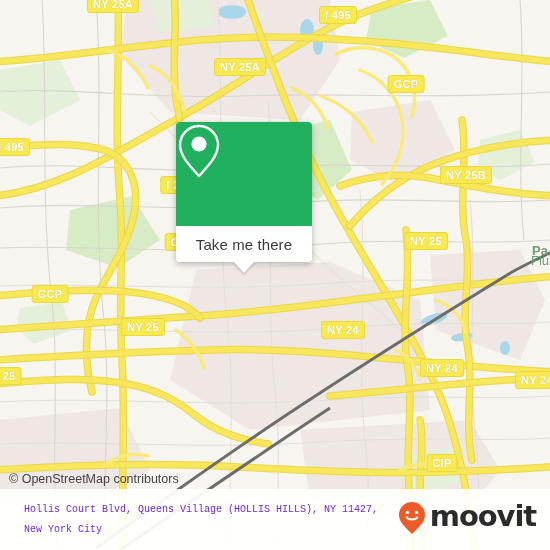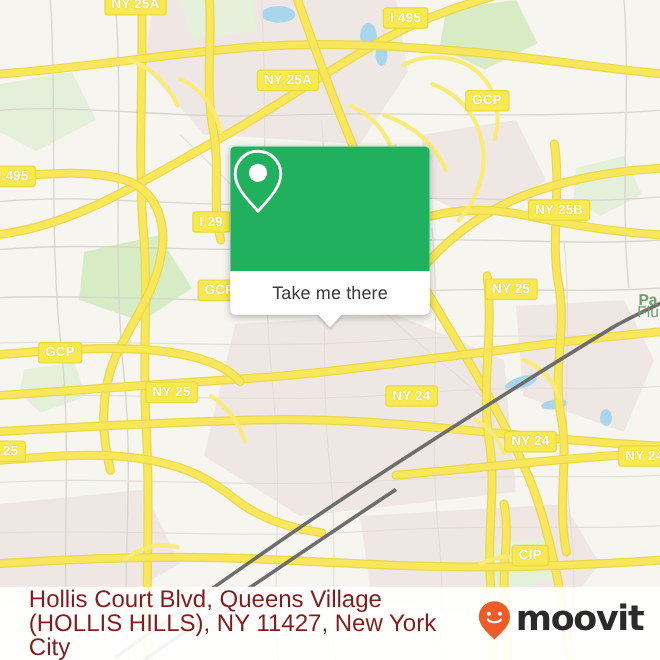"Take me there" #popup { left: 192px -> 176px; width: 166px -> 136px }
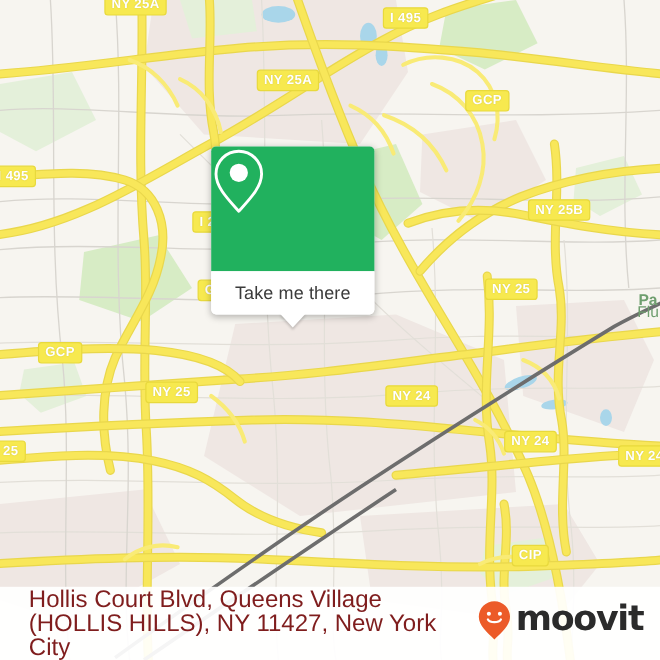"© OpenStreetMap contributors" div { html: none -> <div>© OpenStreetMap contributors</div> }
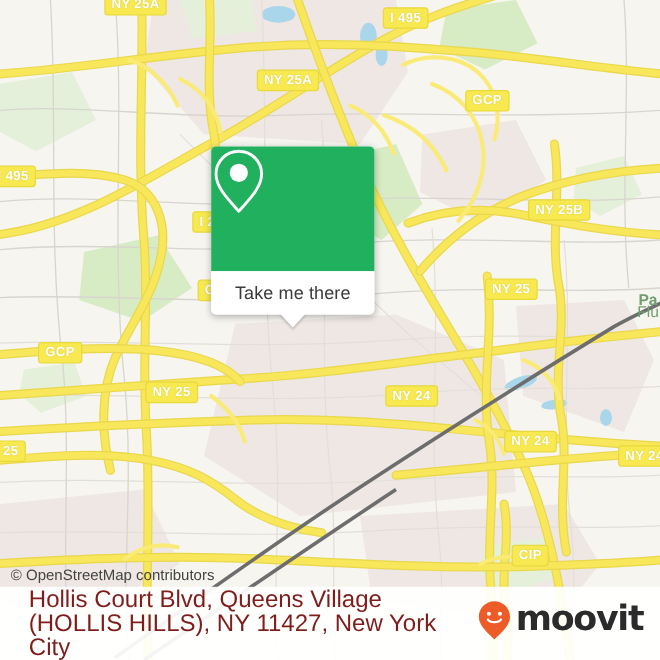"Hollis Court Blvd, Queens Village" #footer-text { color: #7f1d1d -> #6d28d9; font-family: Liberation Sans, sans-serif -> Liberation Mono, monospace; font-size: 20px -> 10px }
